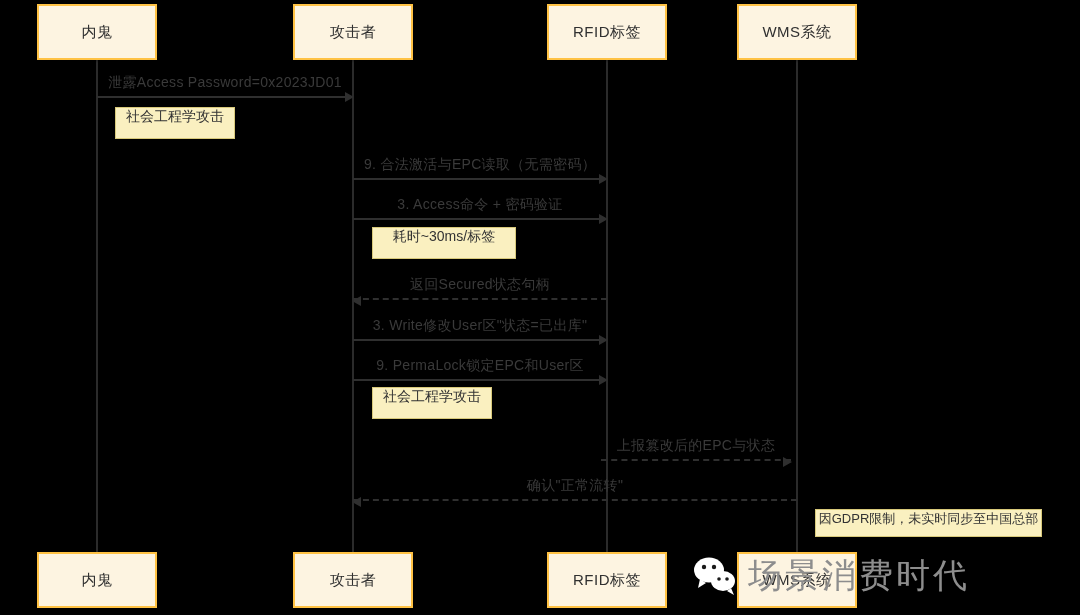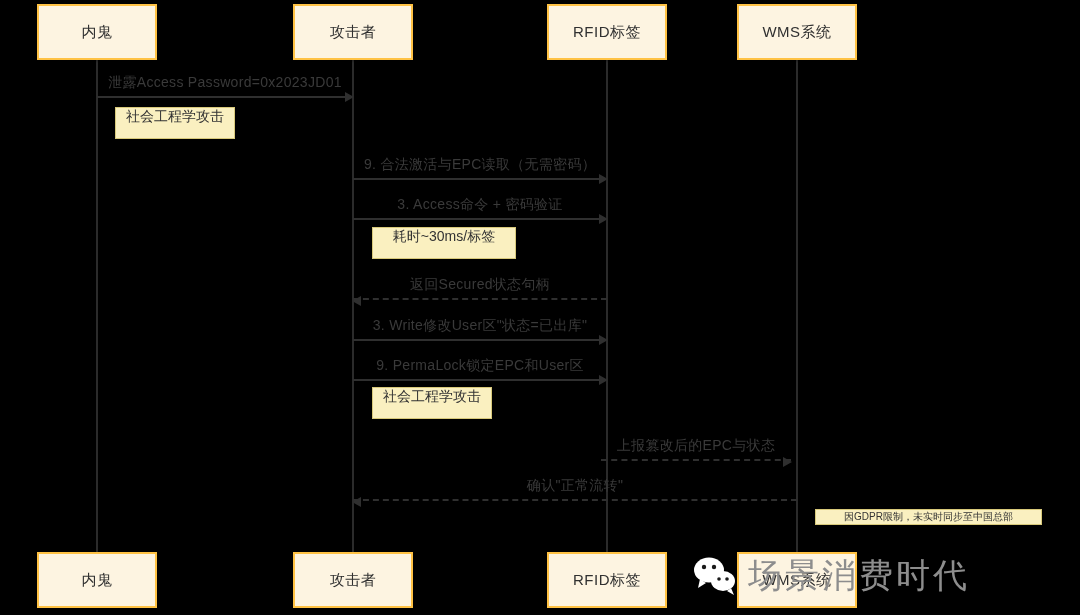"因GDPR限制，未实时同步至中国总部" div.note { font-size: 10px -> 13px; height: 16px -> 28px }
